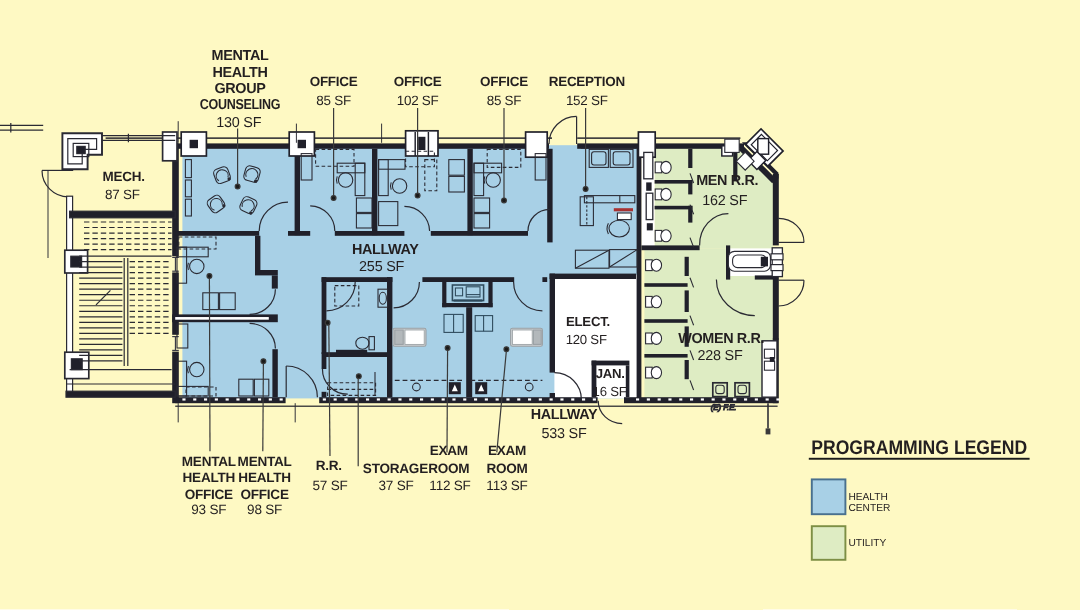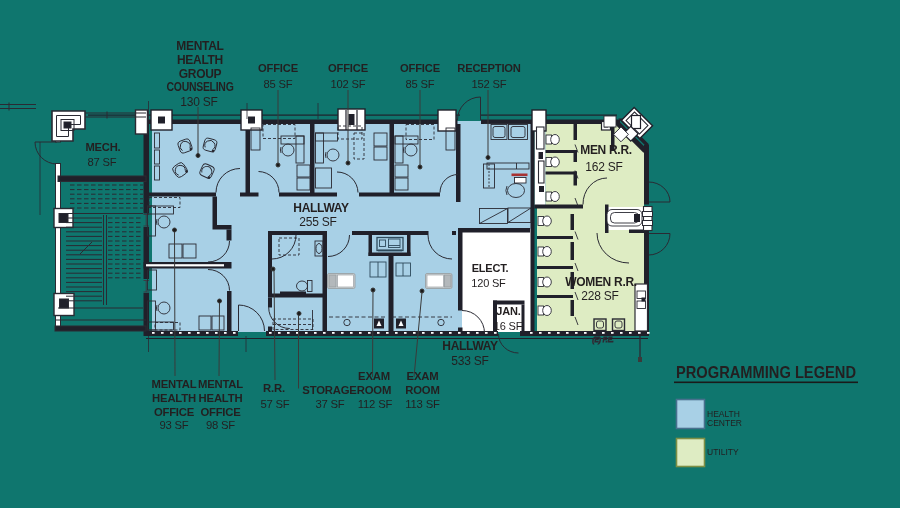"MENTAL" .wrap { background: #0f766e -> #fef9c3 }
